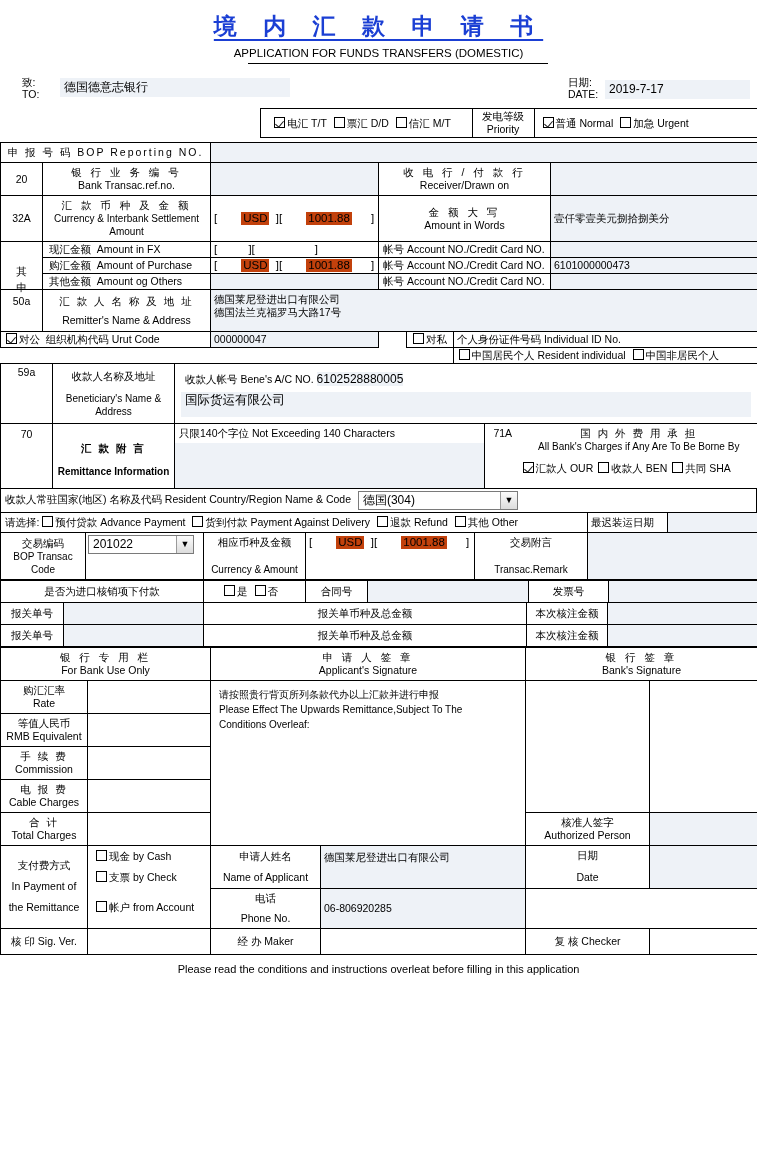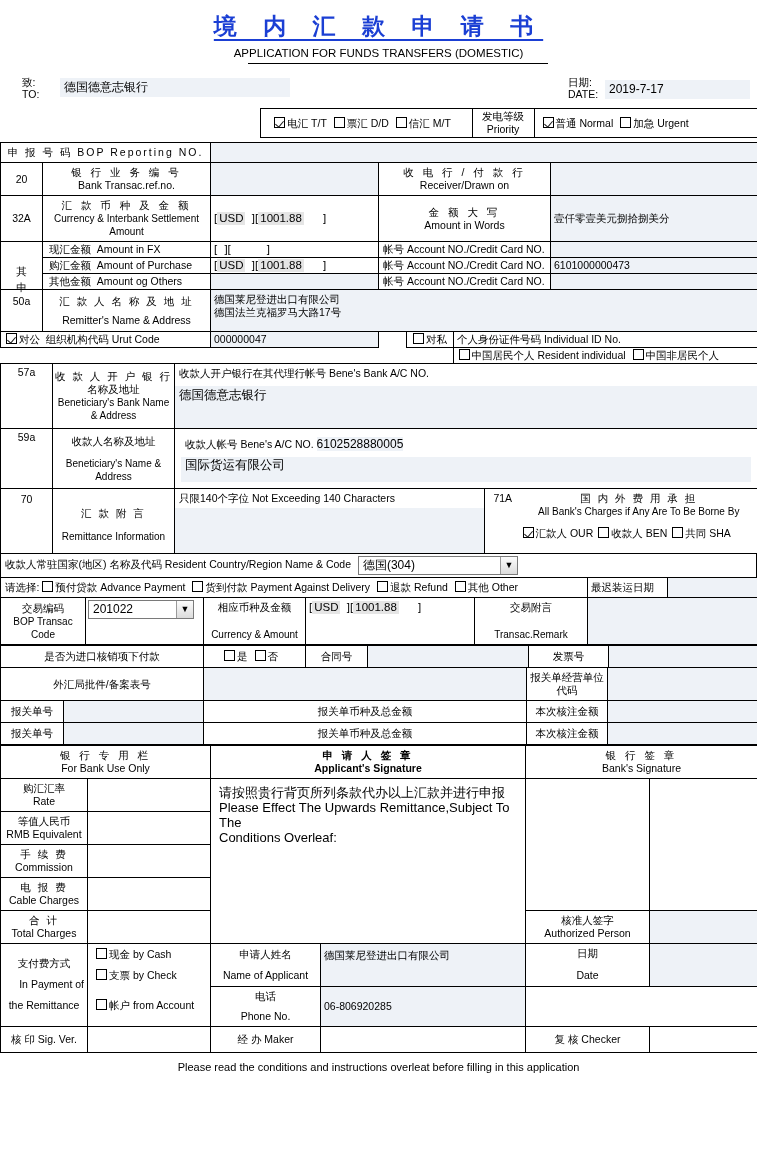"USD" .brk .seg { background: #e5e5e5 -> #c2410c; margin-left: none -> 24px }
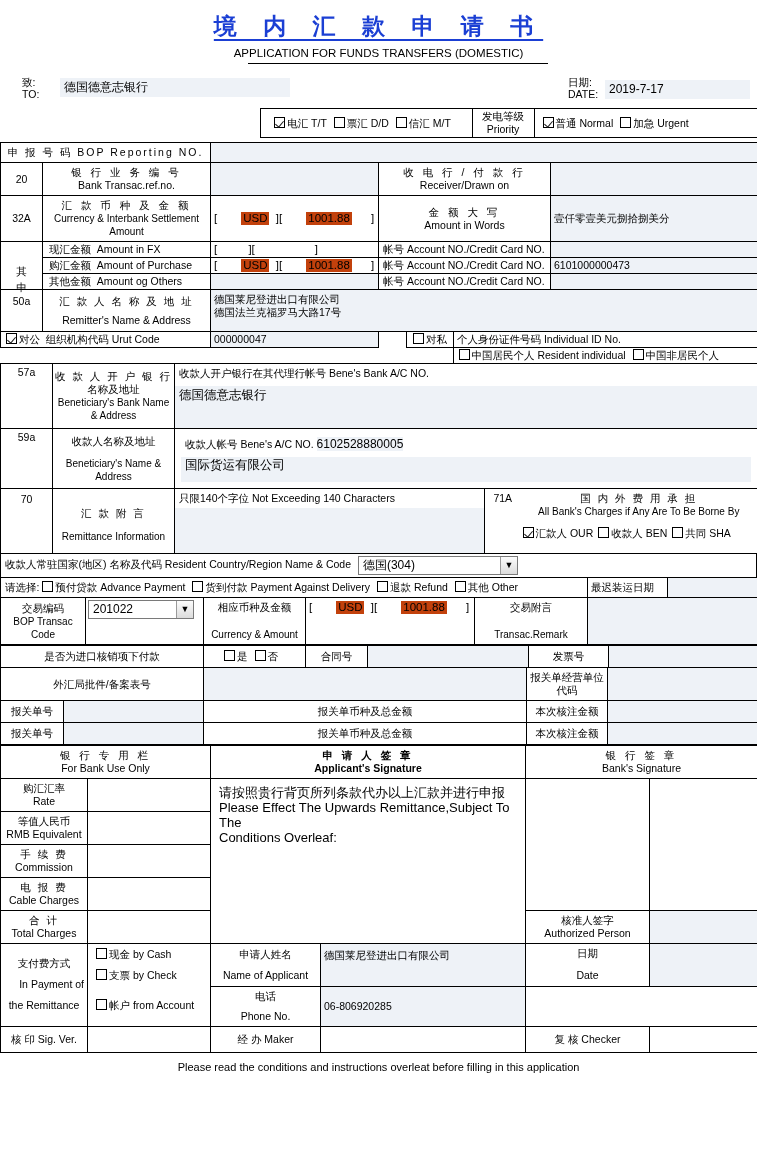"57a" tr { html: <tr> <td>57a</td> <td> <div>收 款 人 开 户 银 行</div> <div>名称及地址</div> <div>Beneticiary's Bank Name</div> <div>&amp; Address</div> </td> <td> <div> <span>收款人开户银行在其代理行帐号 Bene's Bank A/C NO.</span>&nbsp;<span></span> </div> <div>德国德意志银行</div> </td> </tr> -> none }
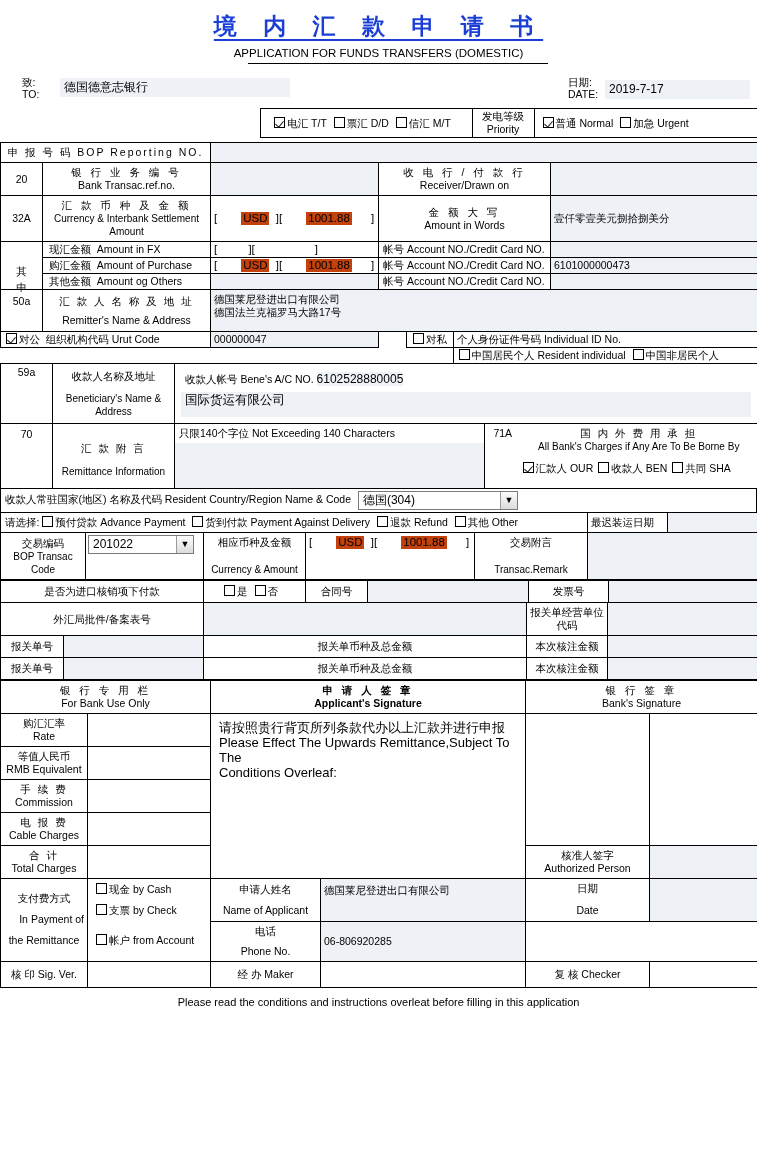"汇 款 附 言" td.c { font-weight: none -> bold }
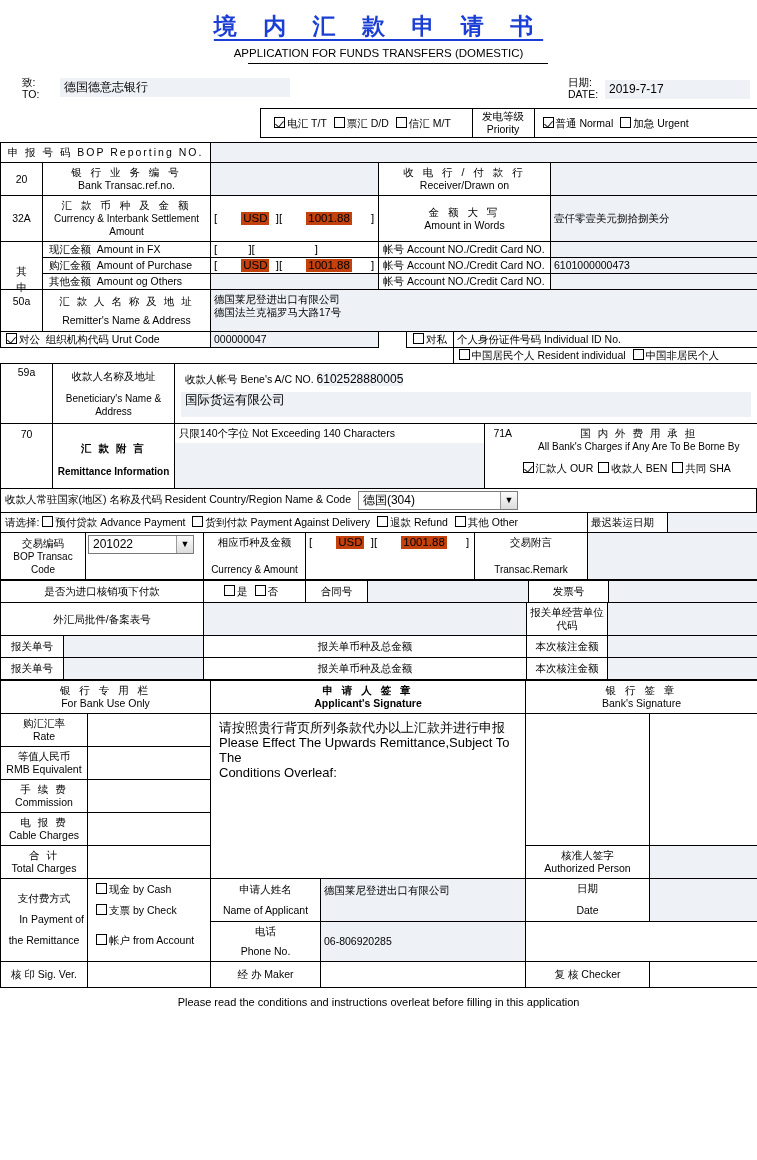"外汇局批件/备案表号" tr { html: <tr> <td>外汇局批件/备案表号</td> <td></td> <td>报关单经营单位代码</td> <td></td> </tr> -> none }
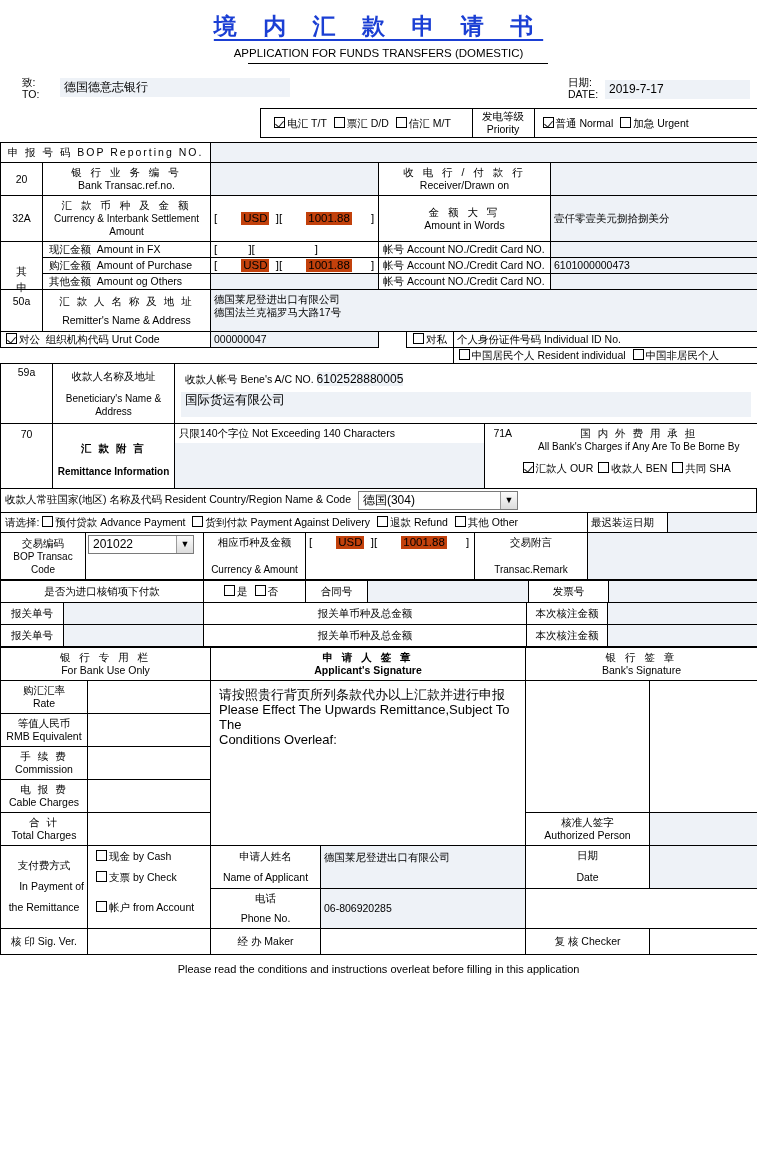"申 请 人 签 章" td.c { font-weight: bold -> none }
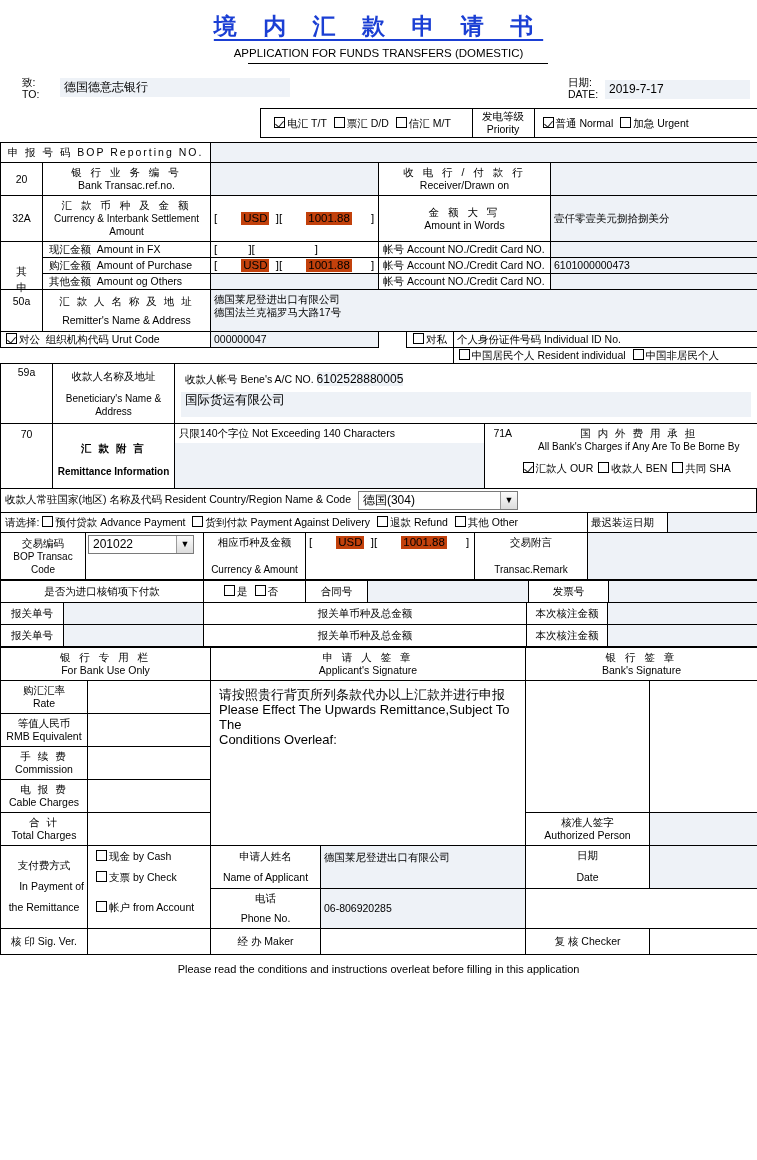"请按照贵行背页所列条款代办以上汇款并进行申报" .multiline { font-size: 13px -> 10px }
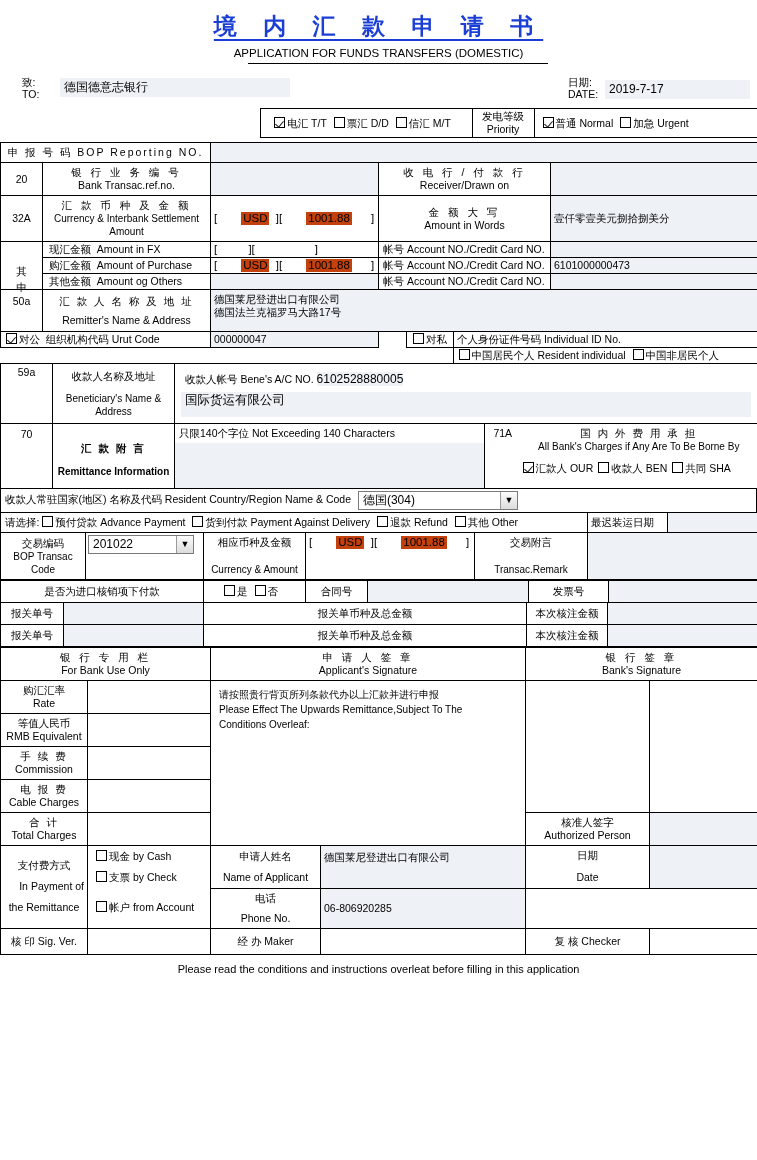"In Payment of" div { text-align: right -> none }
